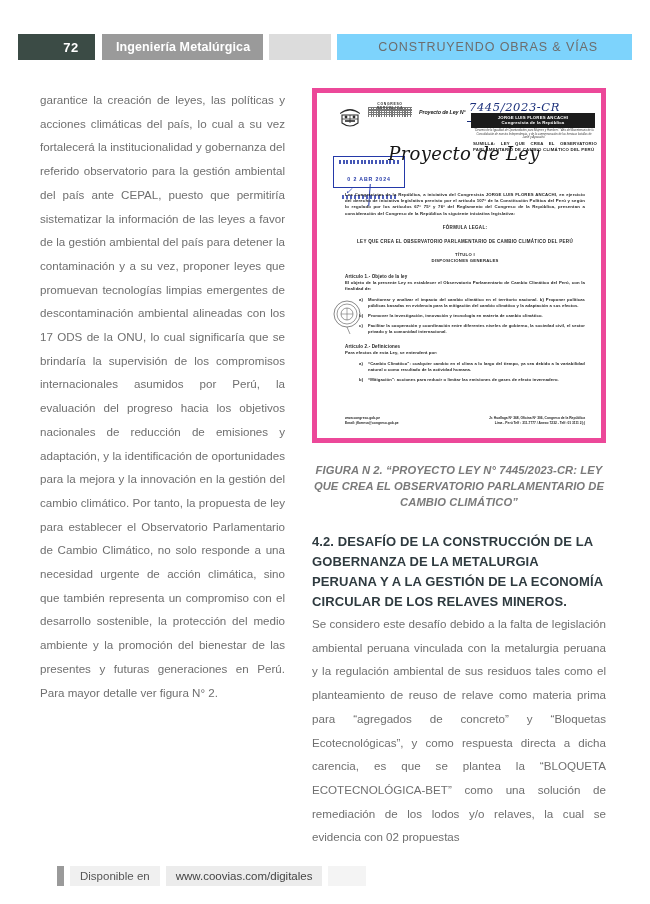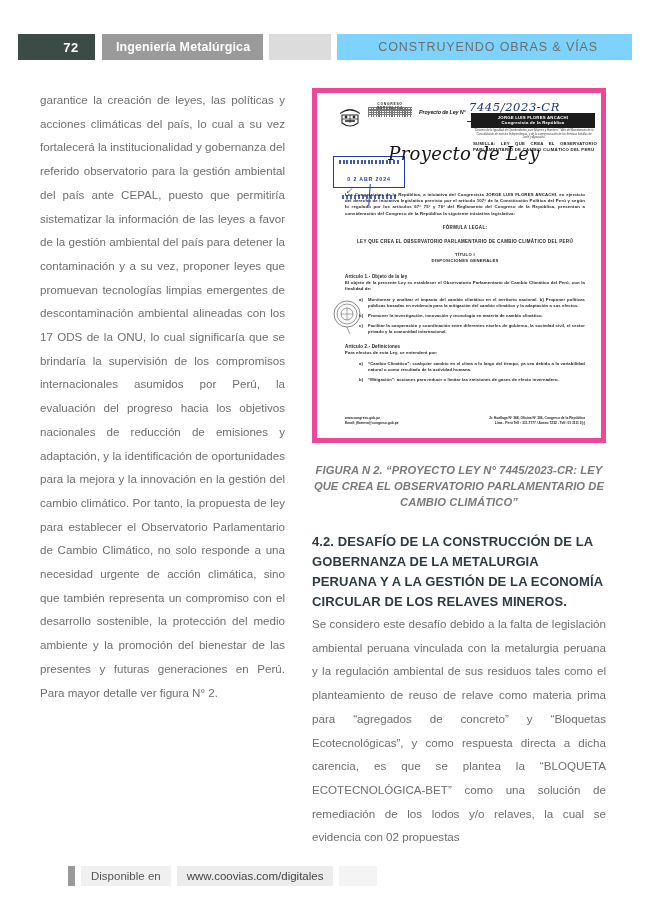"Disponible en" .page-footer { left: 12px -> 1px }
